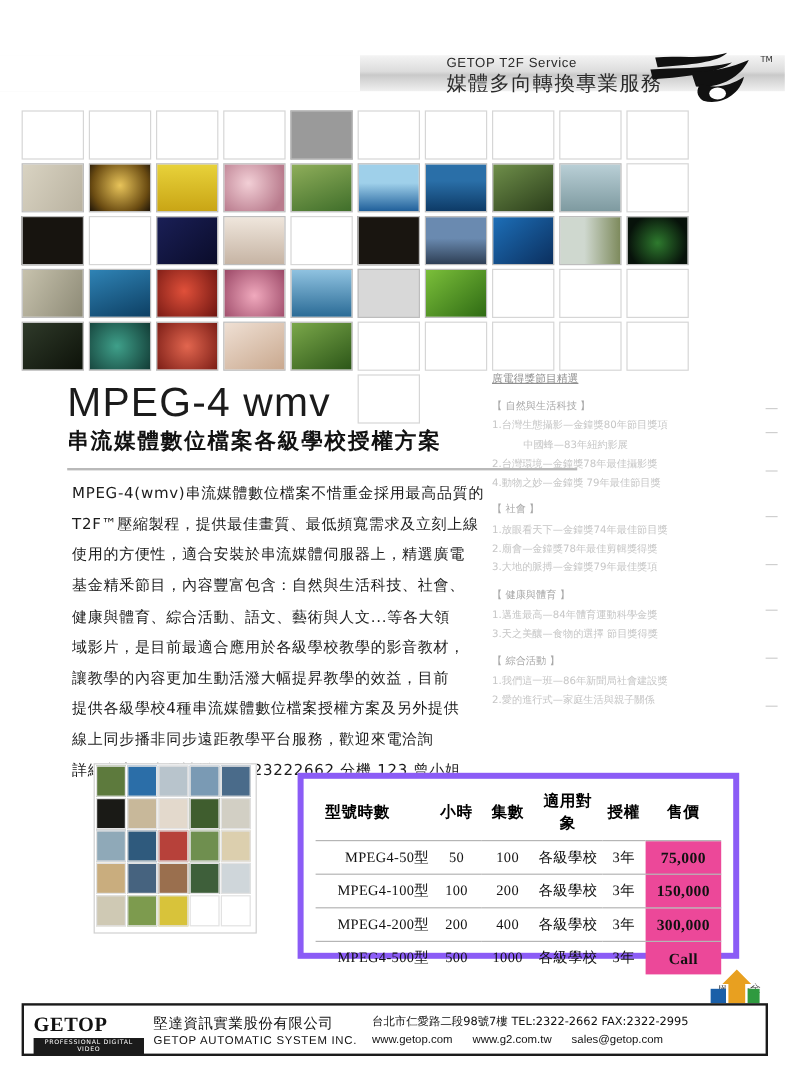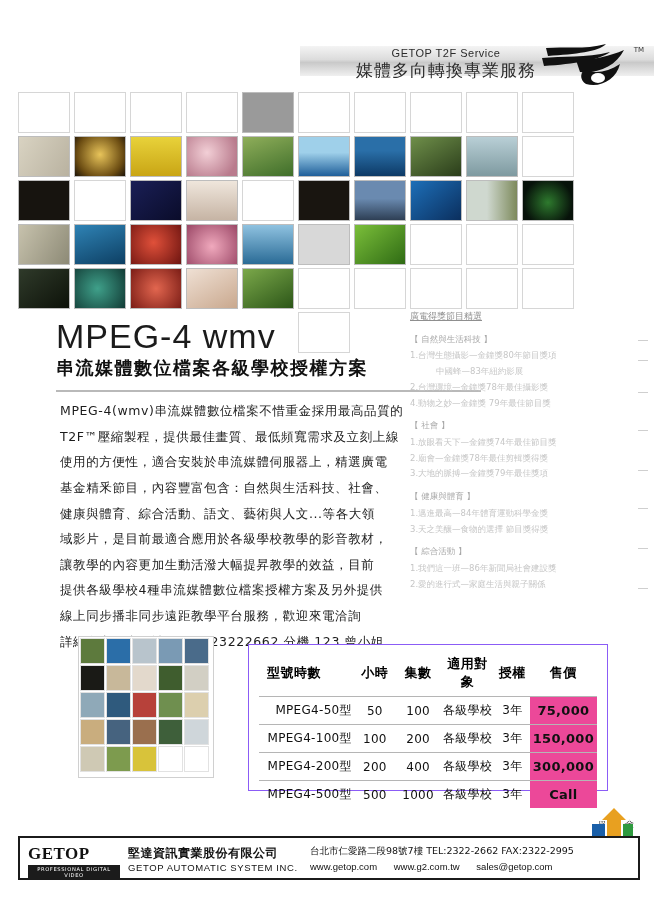"GETOP T2F Service" .header-text { right: 118px -> 102px; text-align: center -> left }
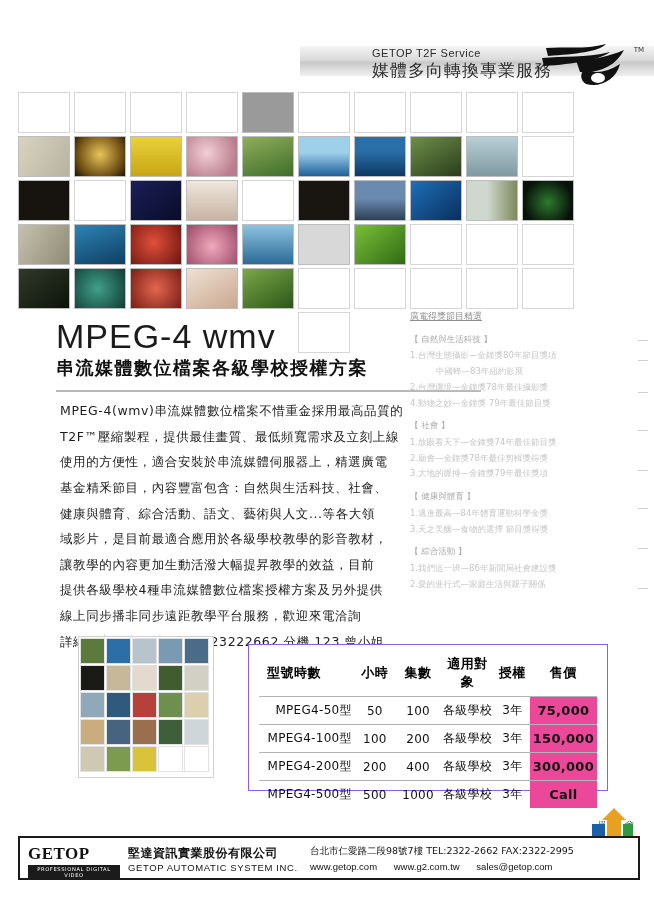"型號時數" .table-wrap { border: 1px solid #8b5cf6 -> 5px solid #8b5cf6; font-family: none -> Liberation Serif, serif }
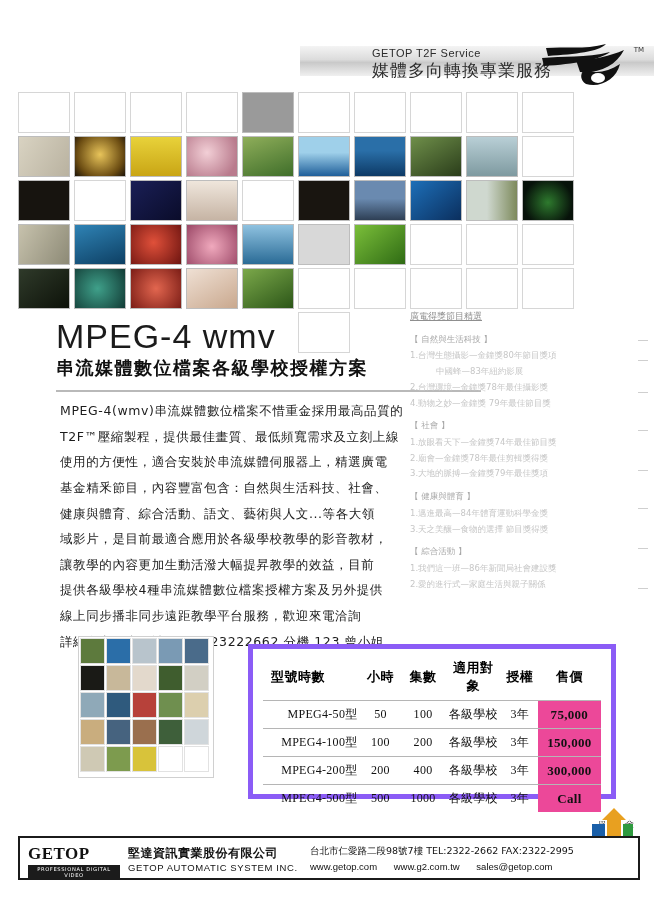"堅達資訊實業股份有限公司" .footer-cn { font-weight: bold -> normal }
